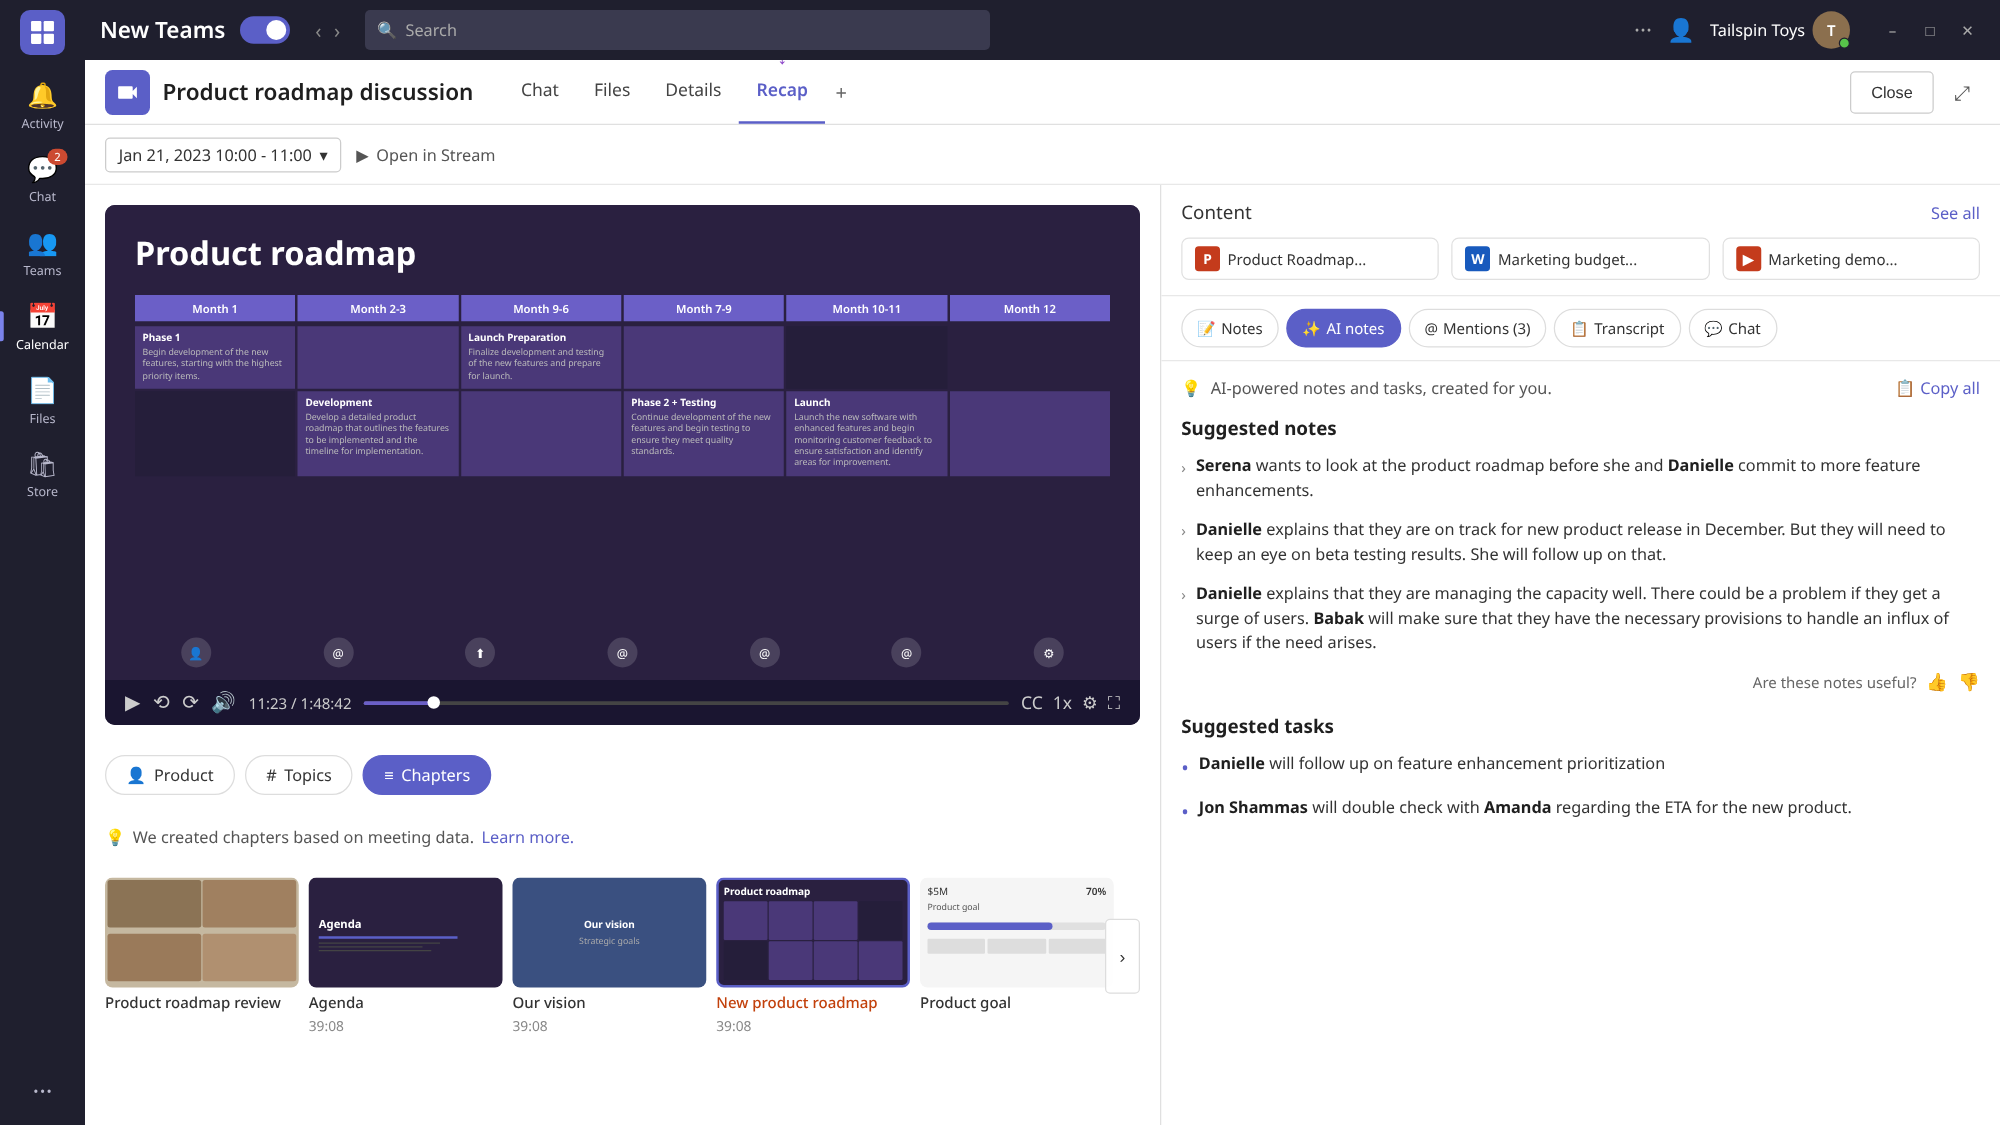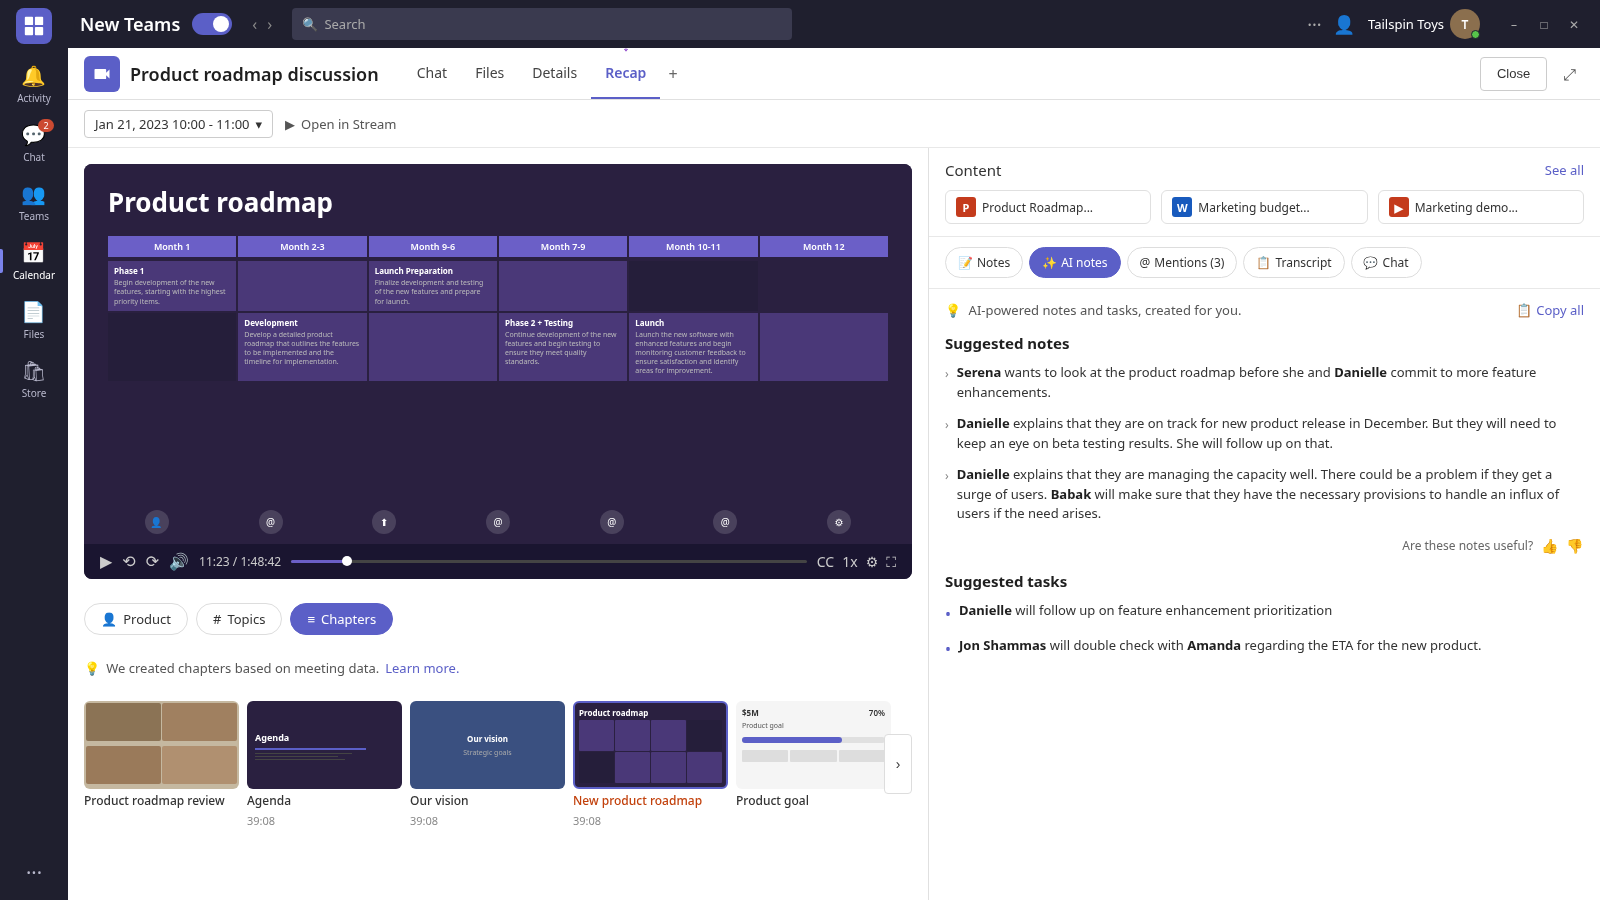"$5M" span { font-weight: 700 -> 400 }
